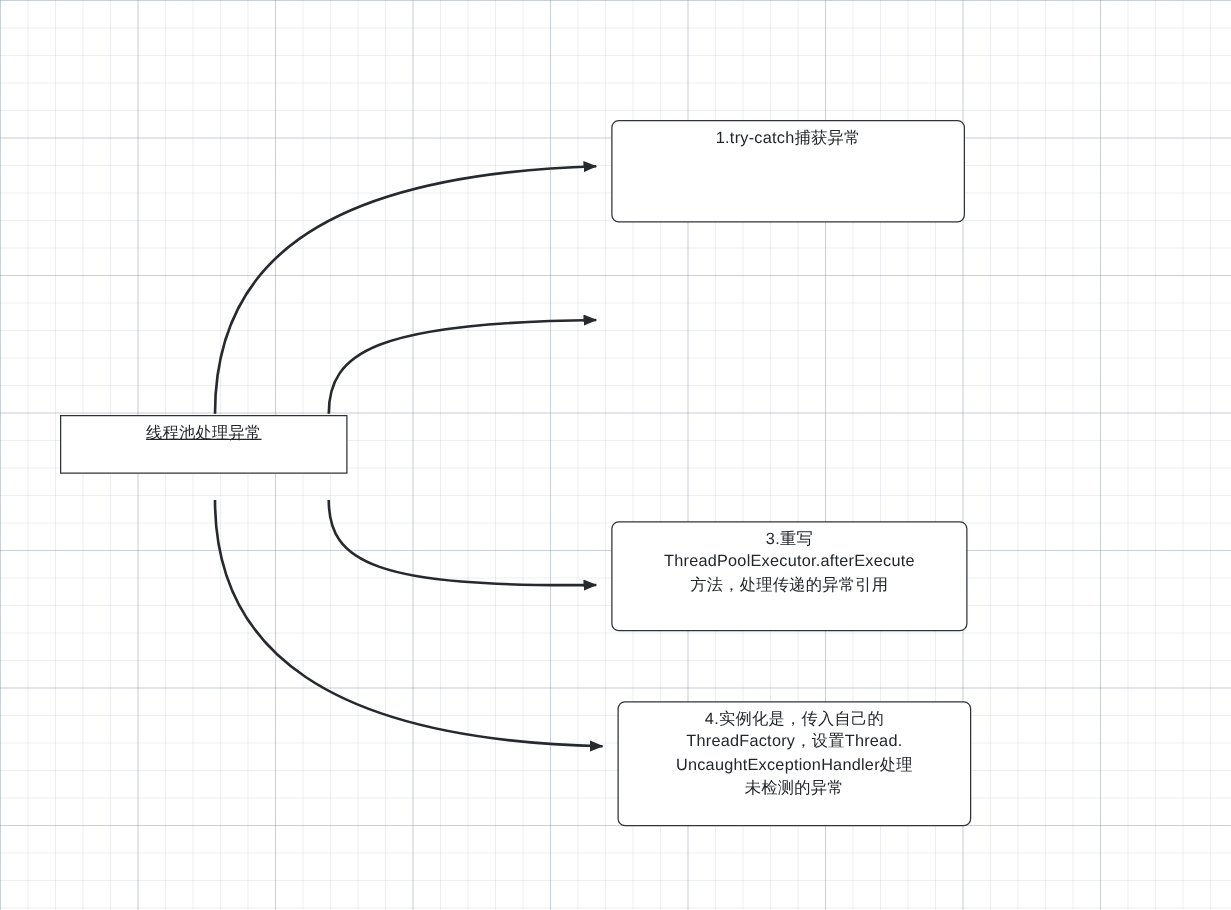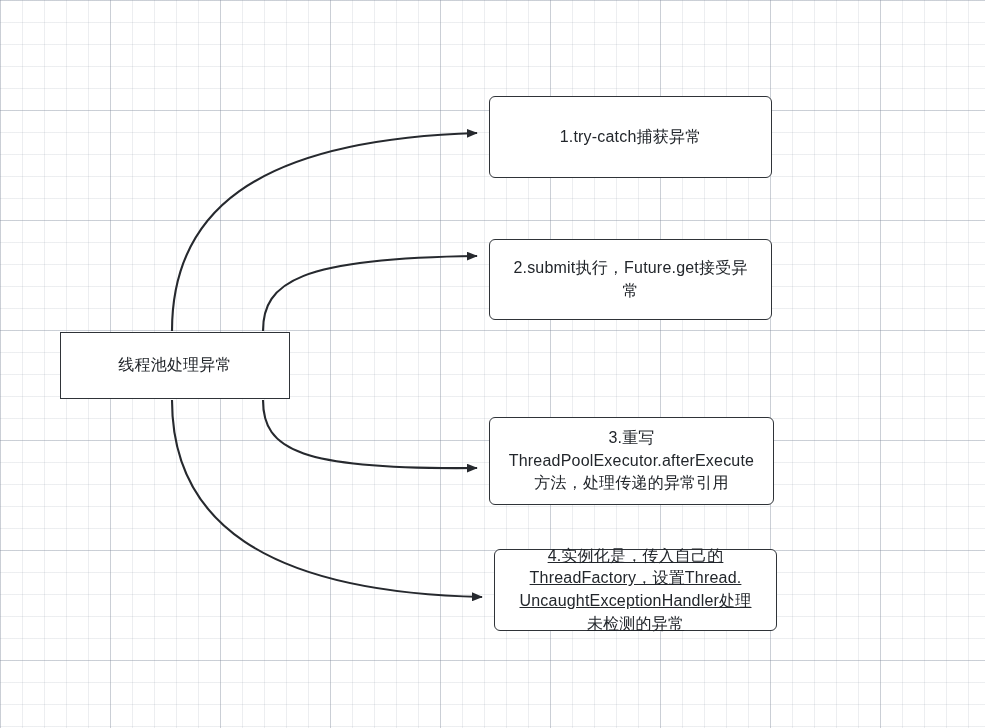"1.try-catch捕获异常" .node { align-items: center -> none; font-size: 16px -> 13px }
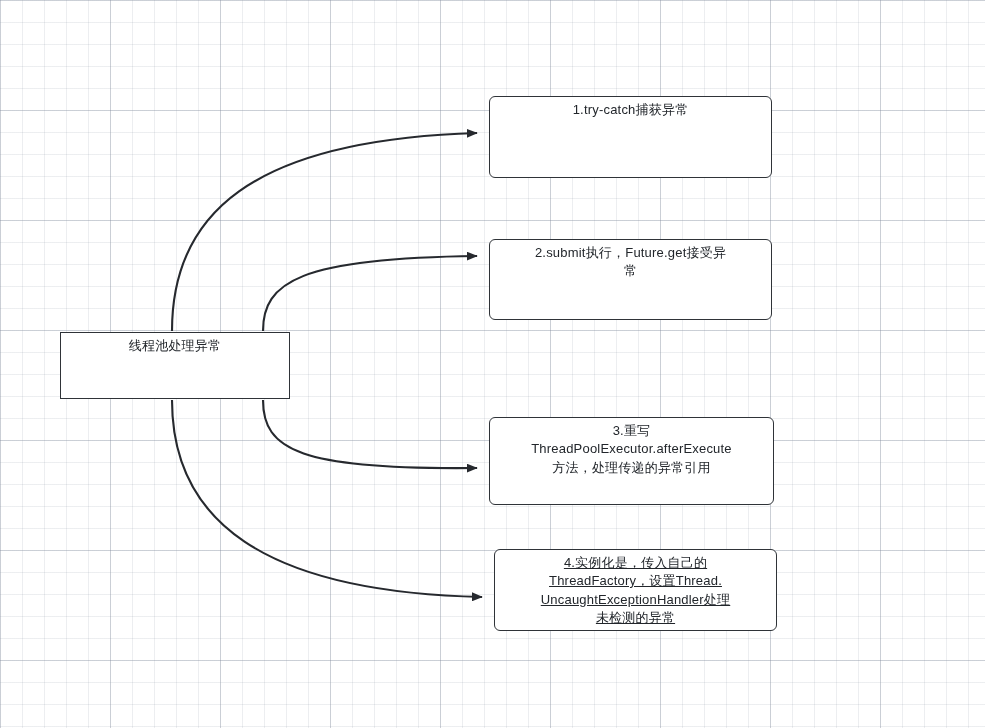"2.submit执行，Future.get接受异" div.node { html: <div> <span>2.submit执行，Future.get接受异 常</span> </div> -> none }
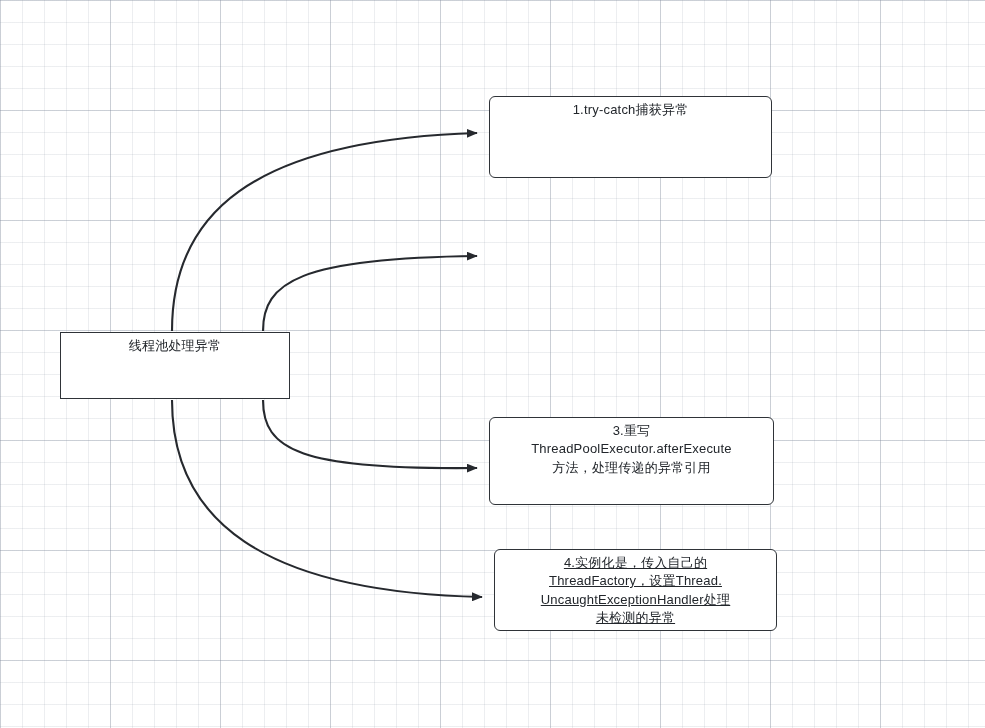"线程池处理异常" #node-source { height: 67px -> 47px; left: 60px -> 48px; text-decoration: none -> underline }
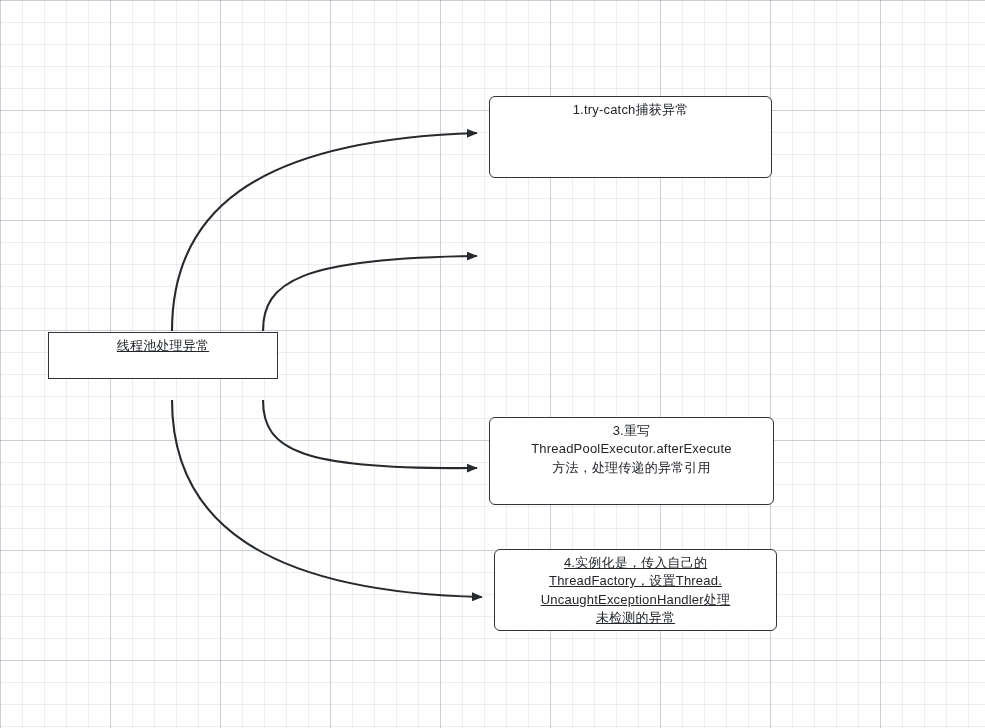"4.实例化是，传入自己的" #node-step4 { height: 82px -> 100px; text-decoration: underline -> none; top: 549px -> 561px }
